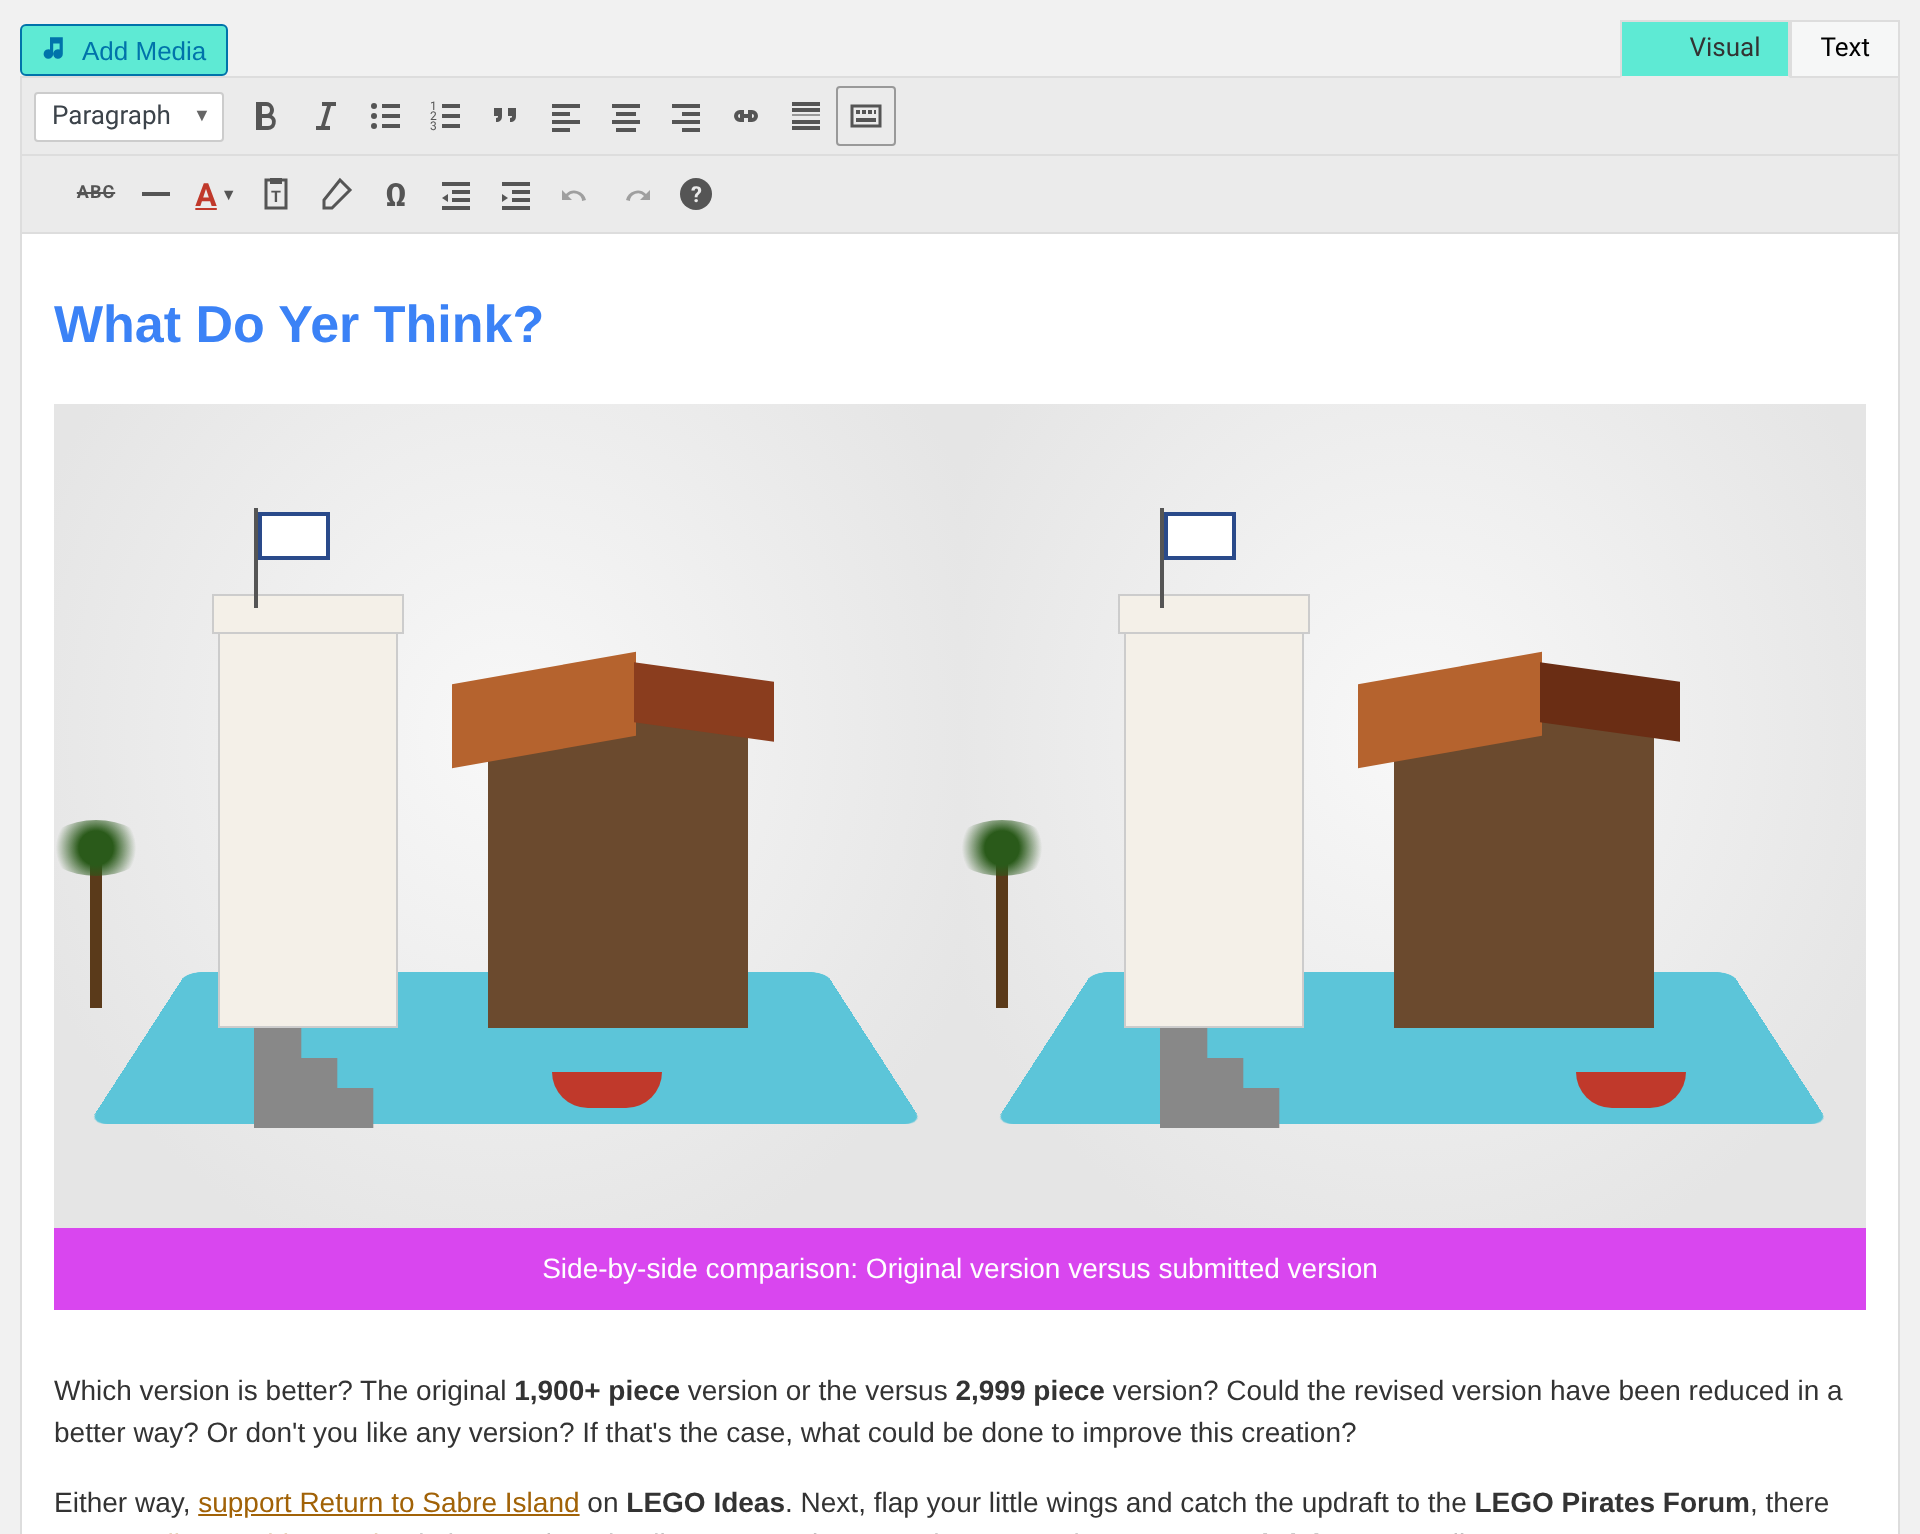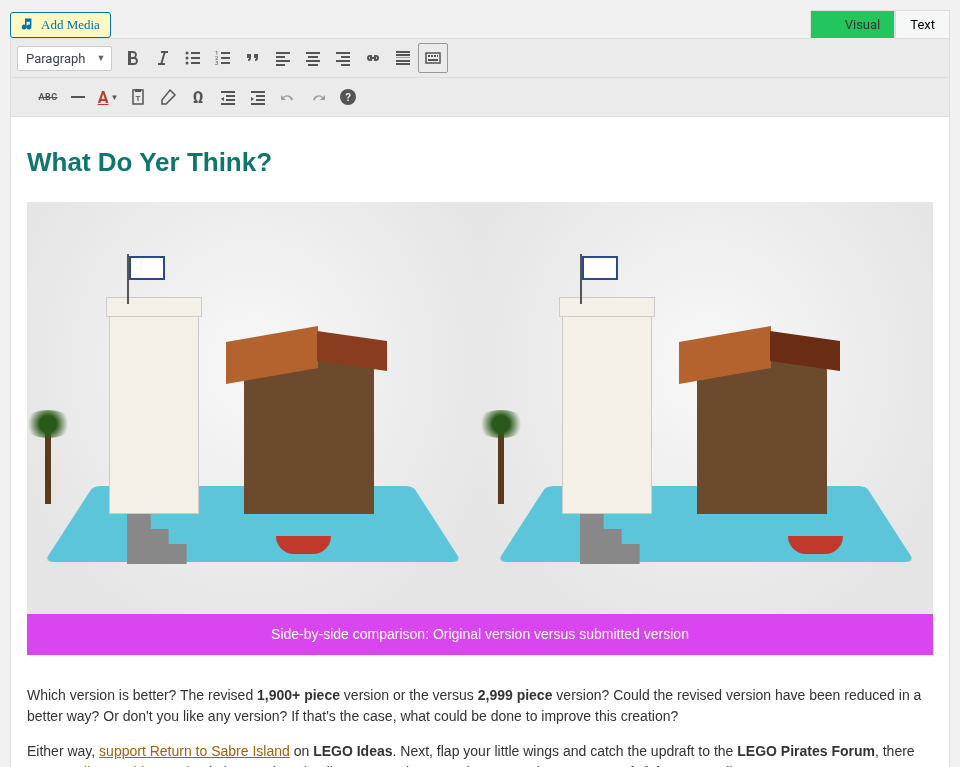"Add Media" .add-media-btn { background: #fef9c3 -> #5eead4; font-family: Liberation Serif, serif -> none }
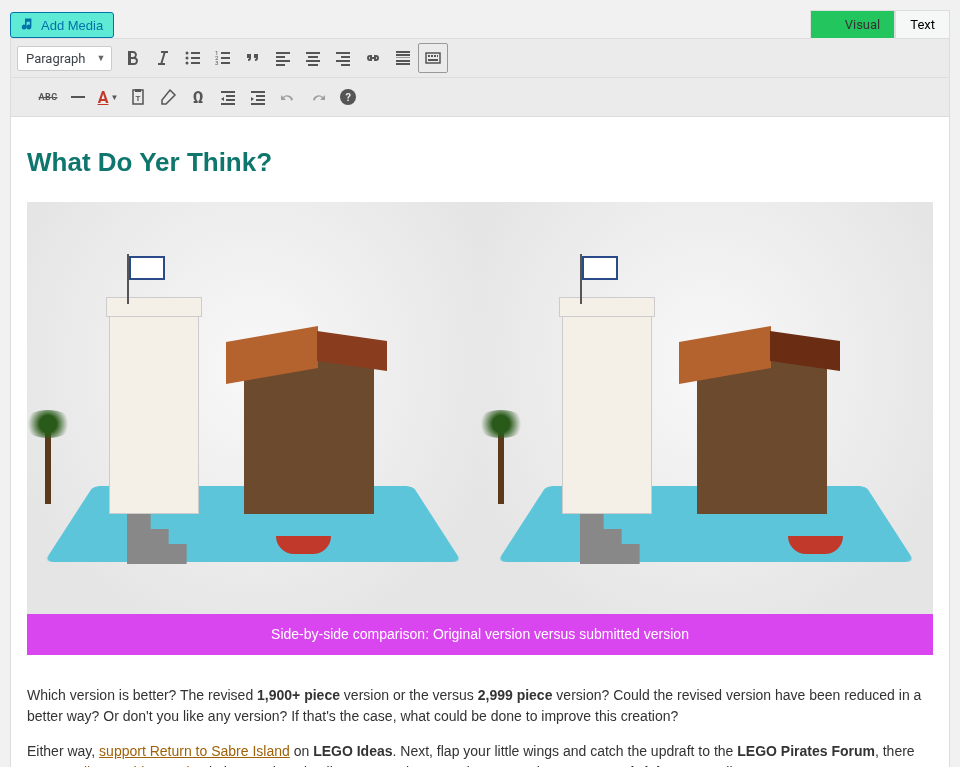"Visual" .tab.active { background: #22c55e -> #5eead4 }
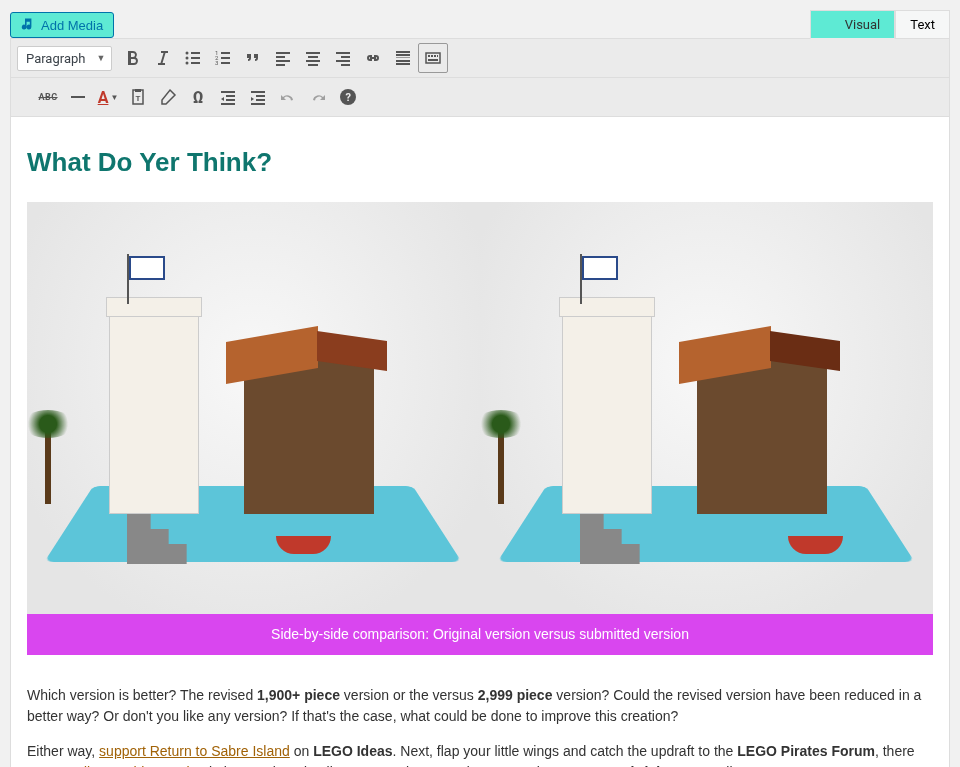"What Do Yer Think?" .content-area h2 { color: #0f766e -> #3b82f6 }
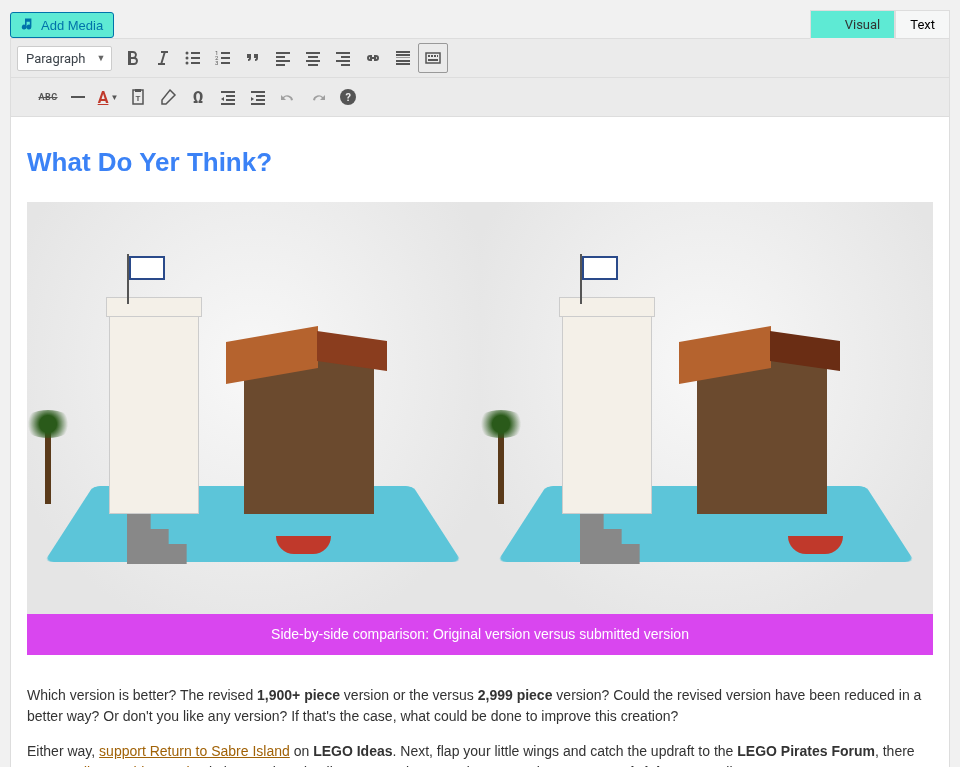"Which version is better? The" span { text: revised -> original }
